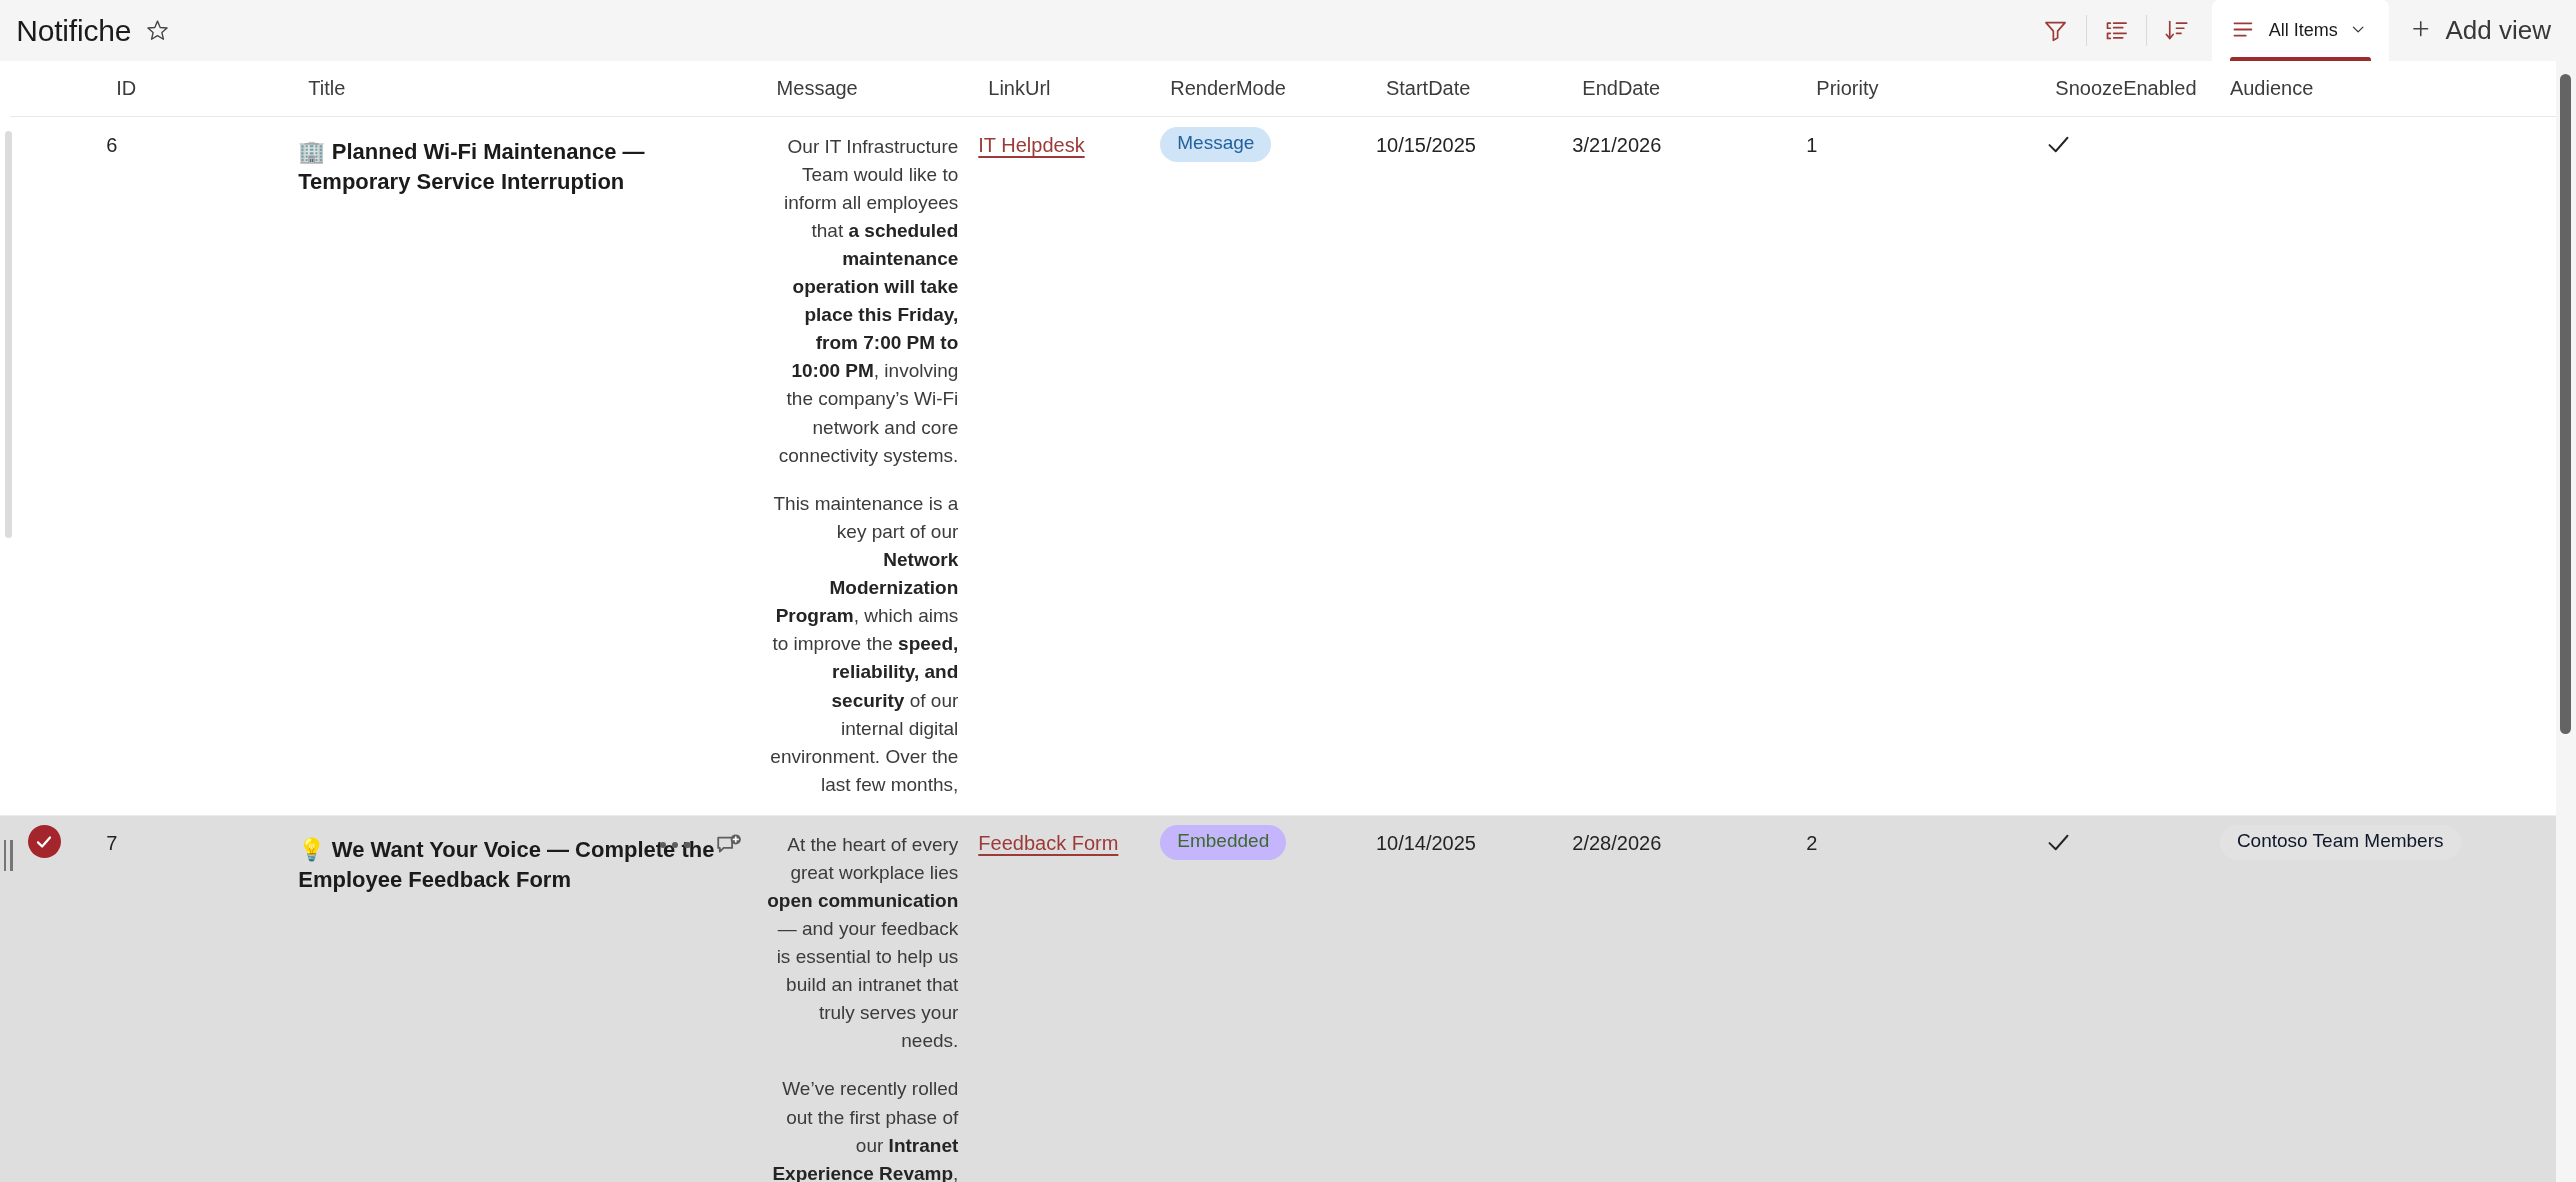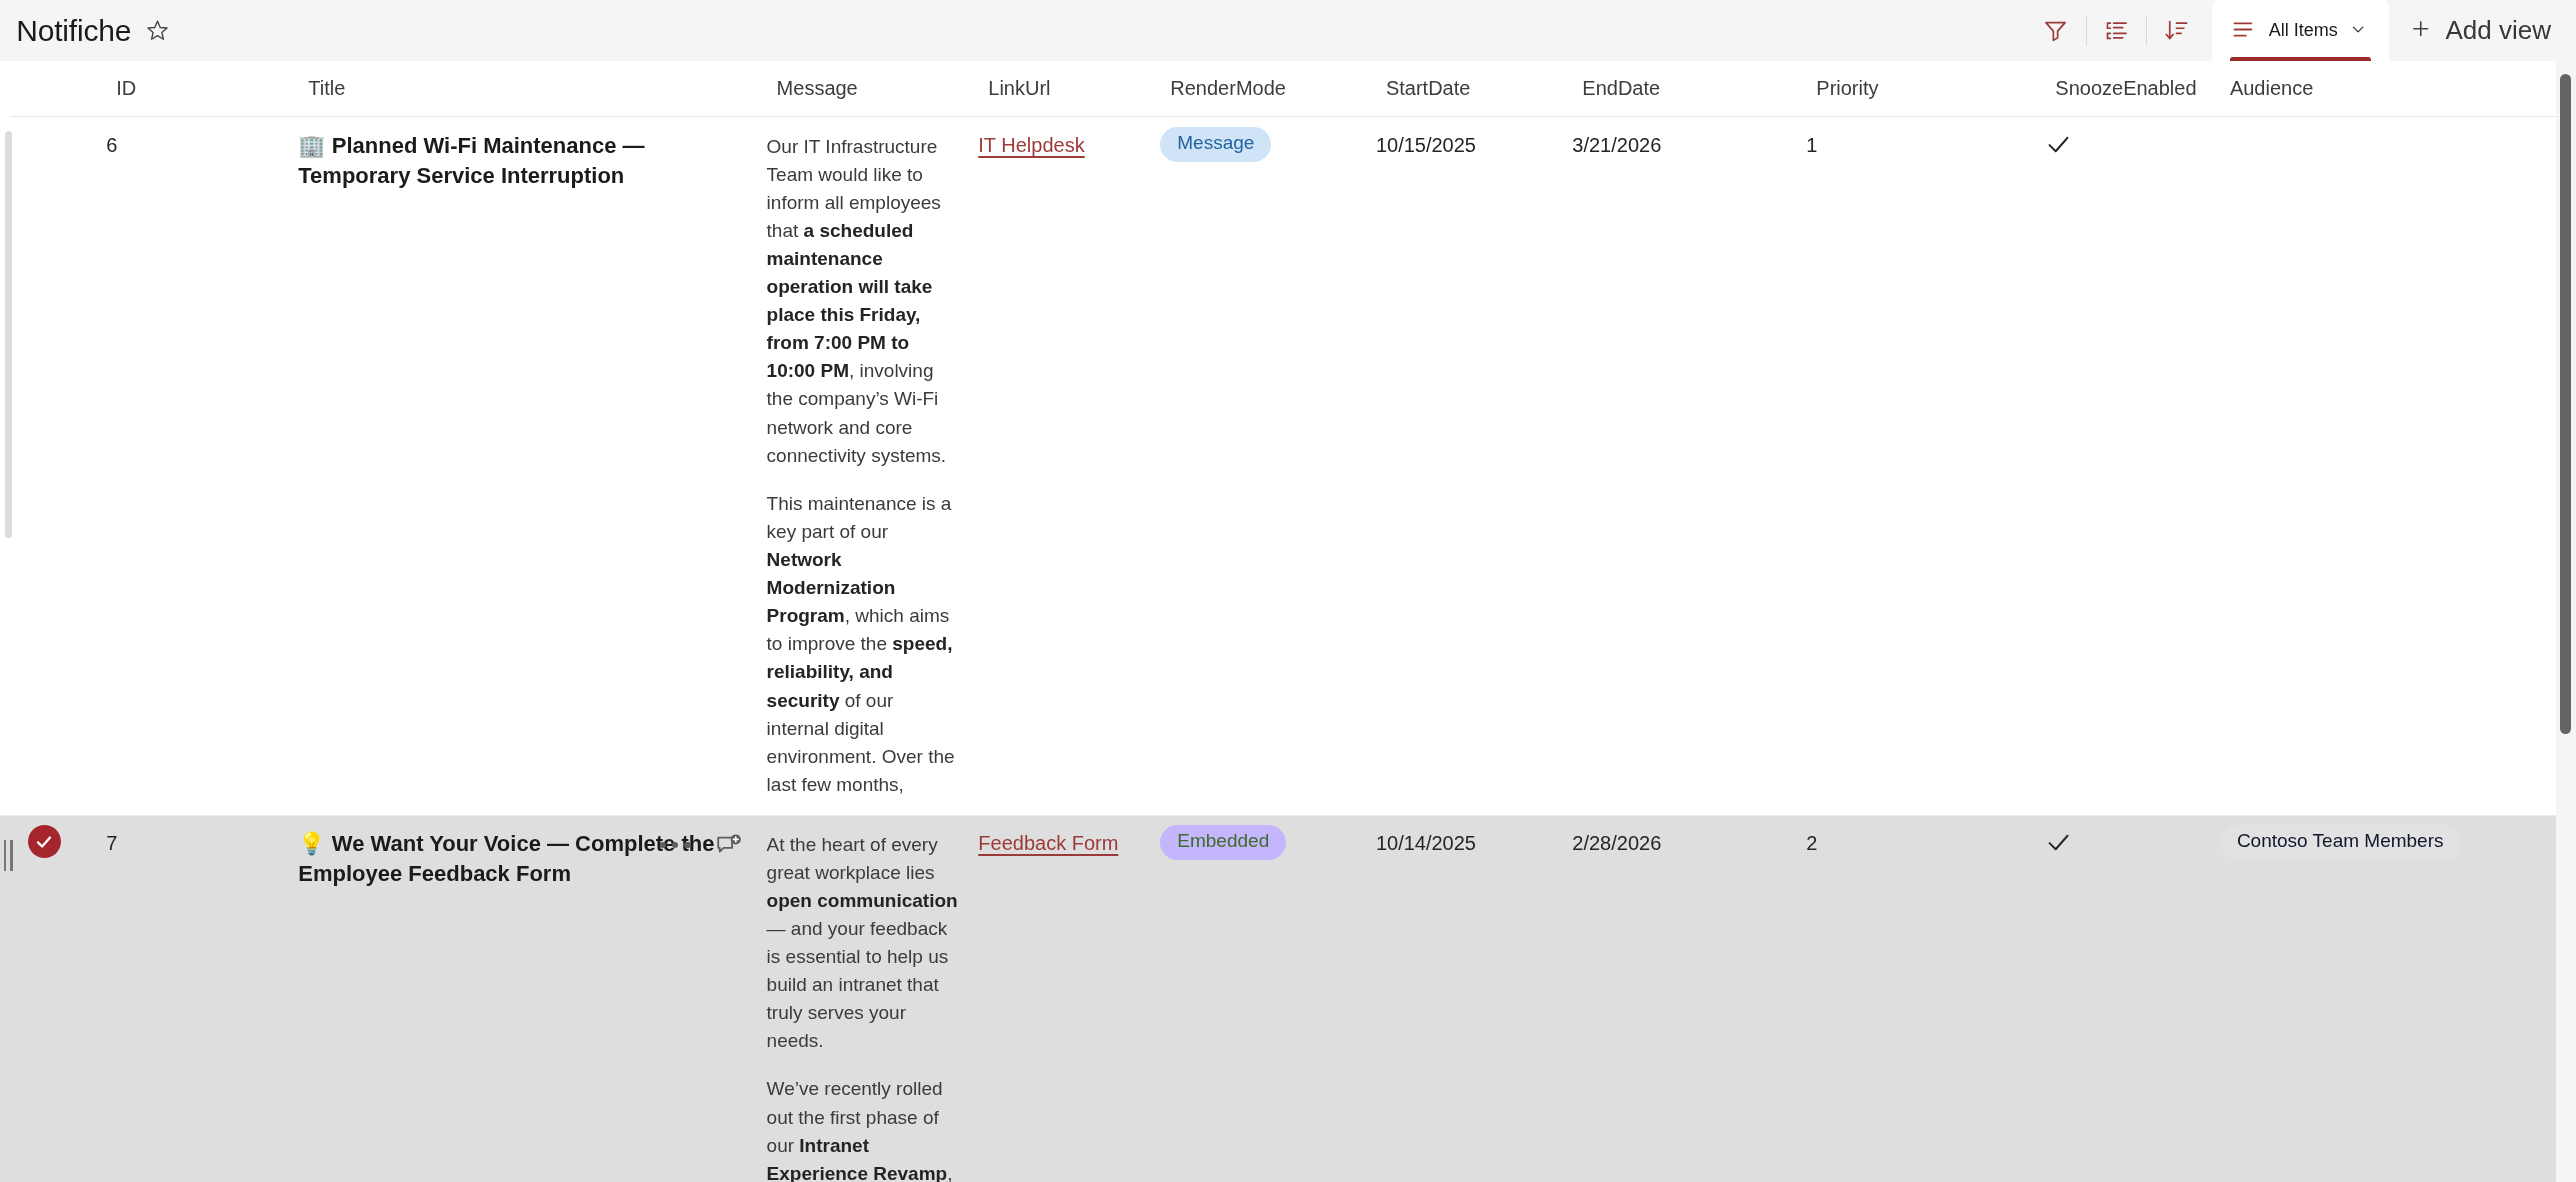"🏢 Planned Wi-Fi Maintenance —" .cell-title { padding-top: 13px -> 19px }
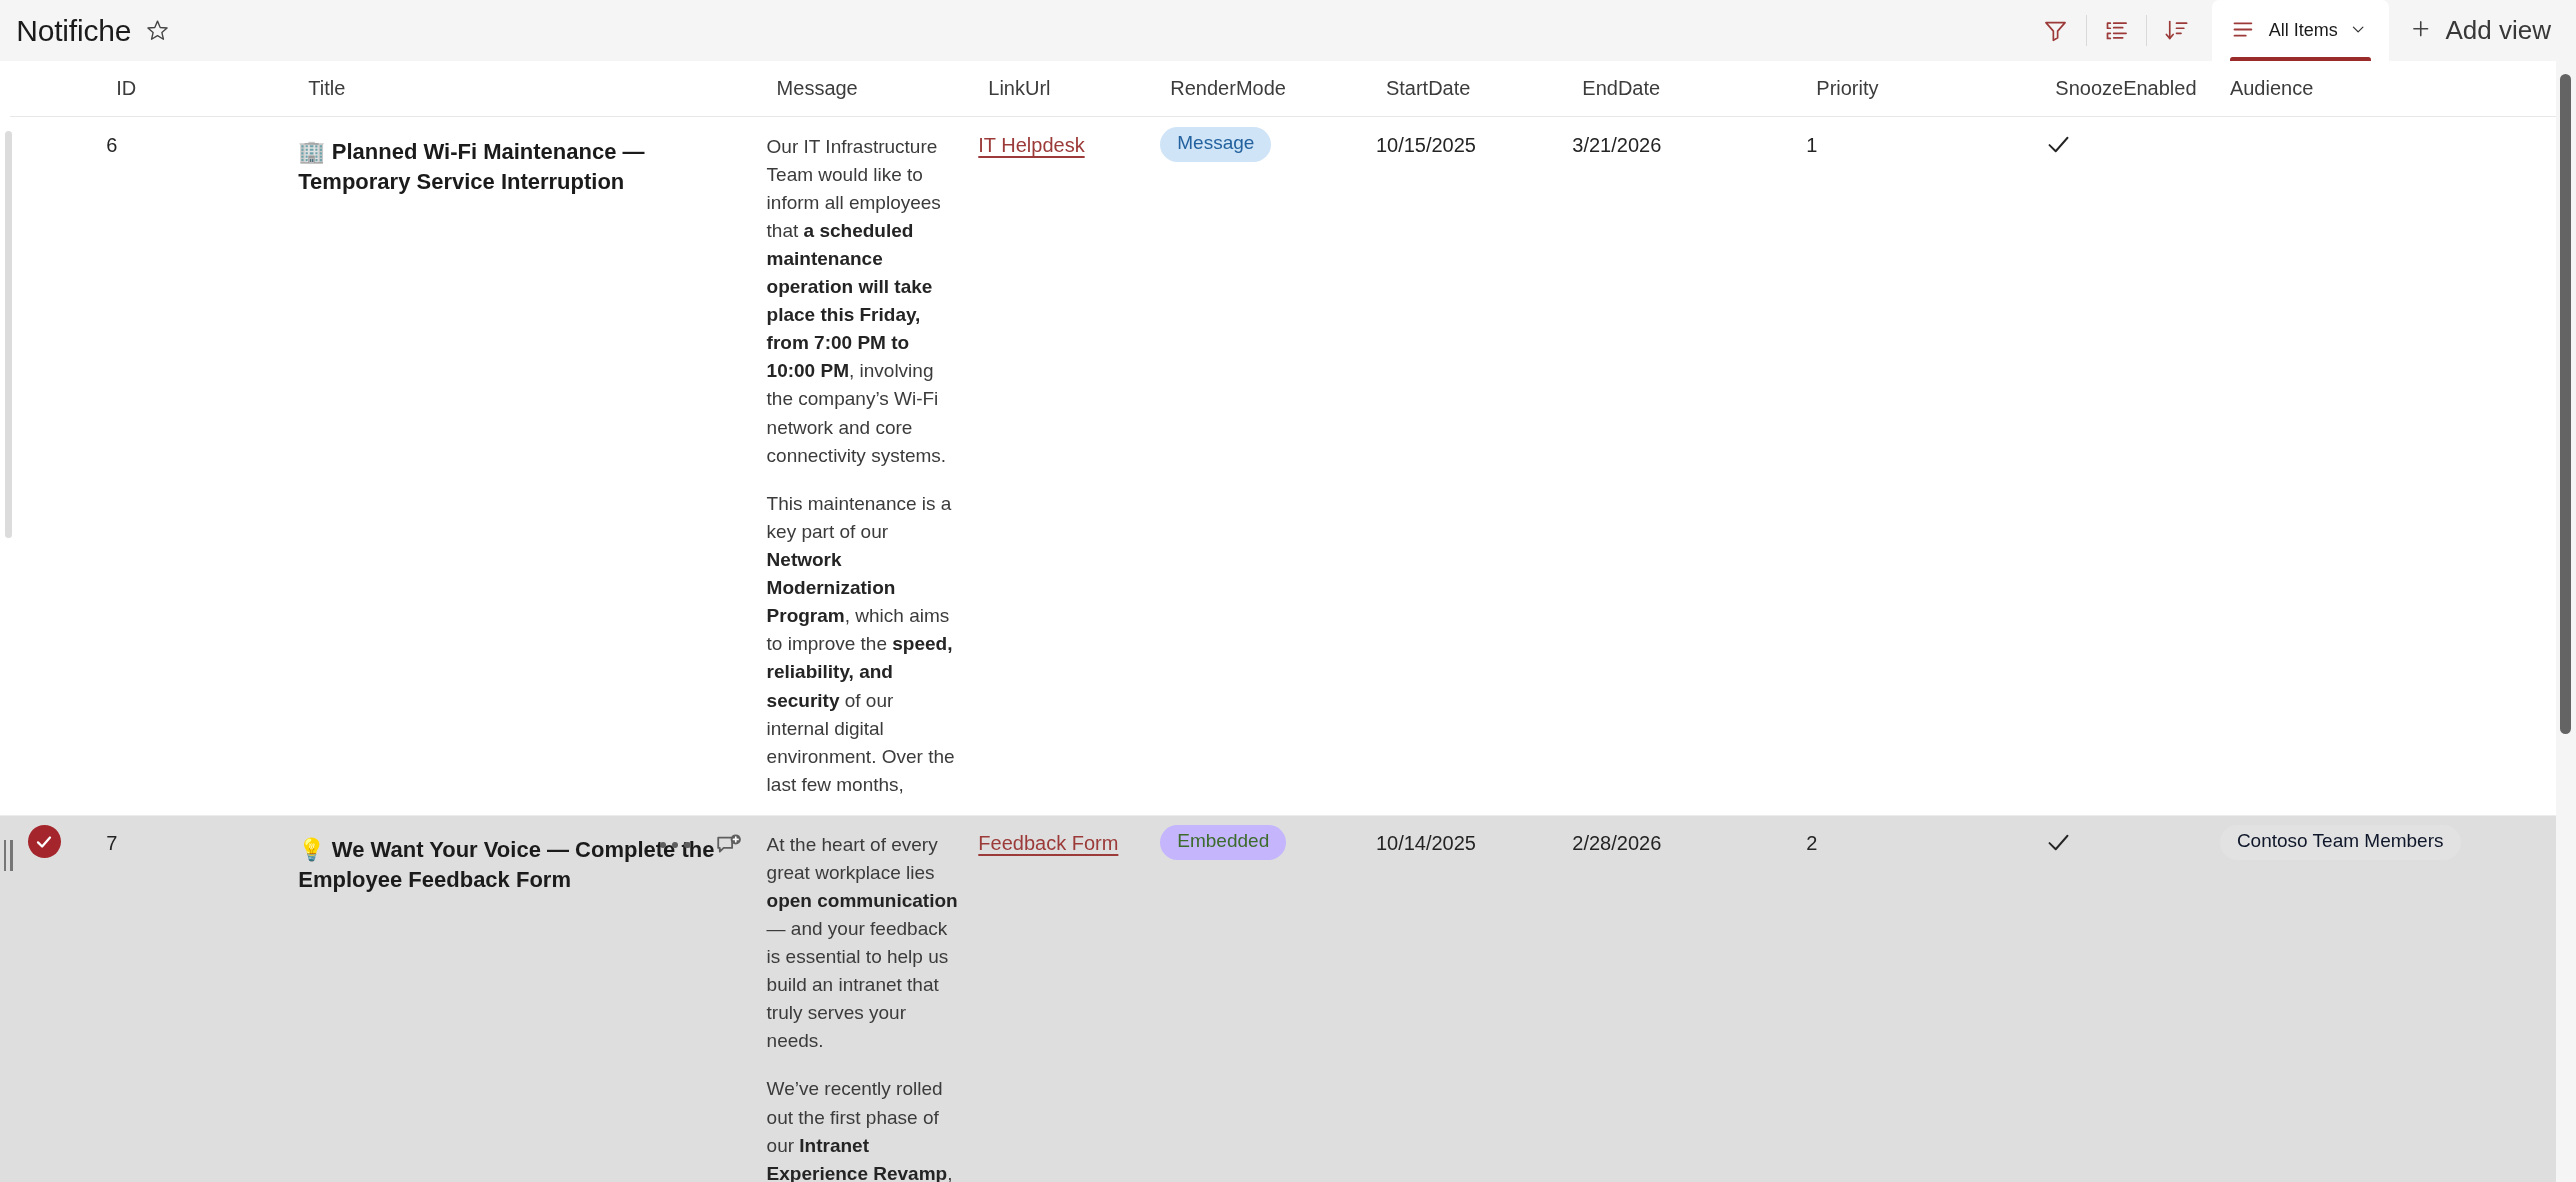"Our IT Infrastructure Team would" .cell-msg p { text-align: none -> right }
